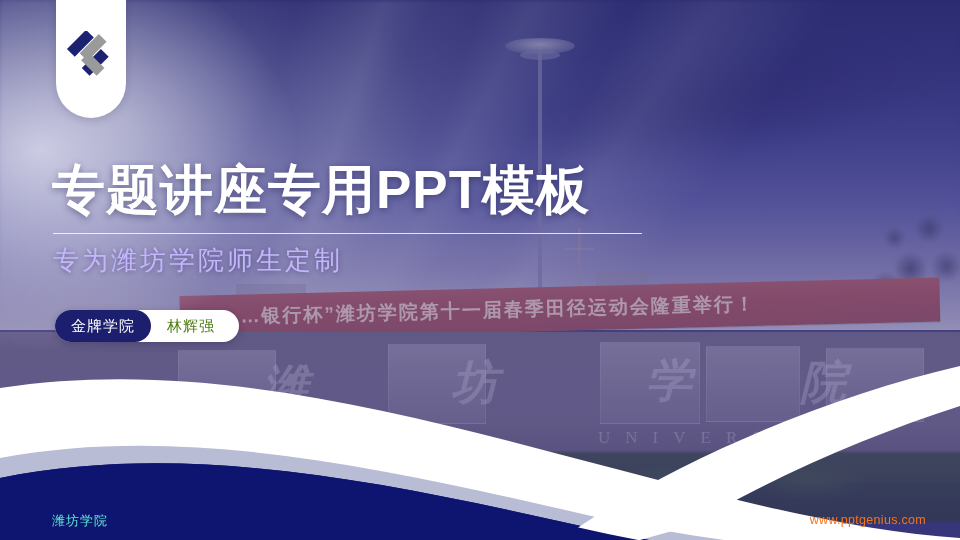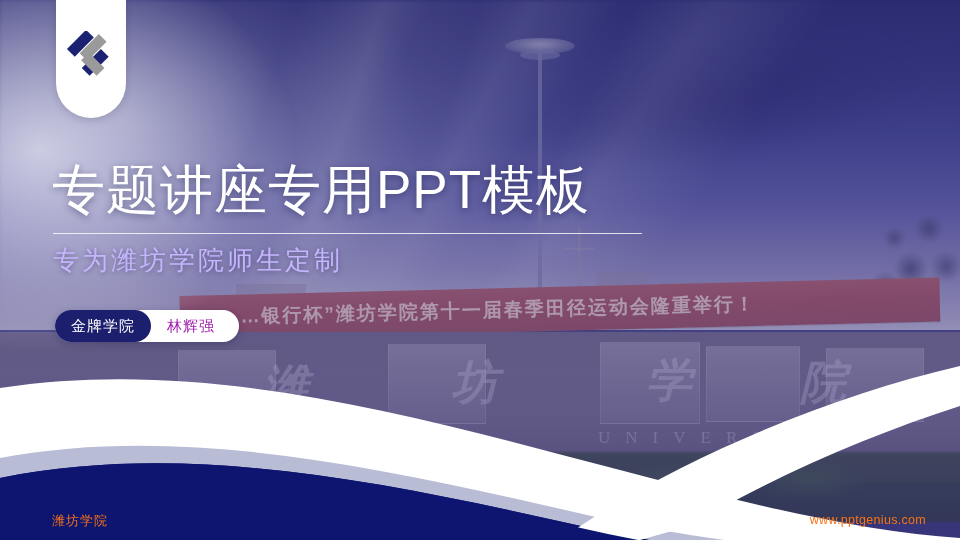"专题讲座专用PPT模板" .title { font-weight: normal -> bold }
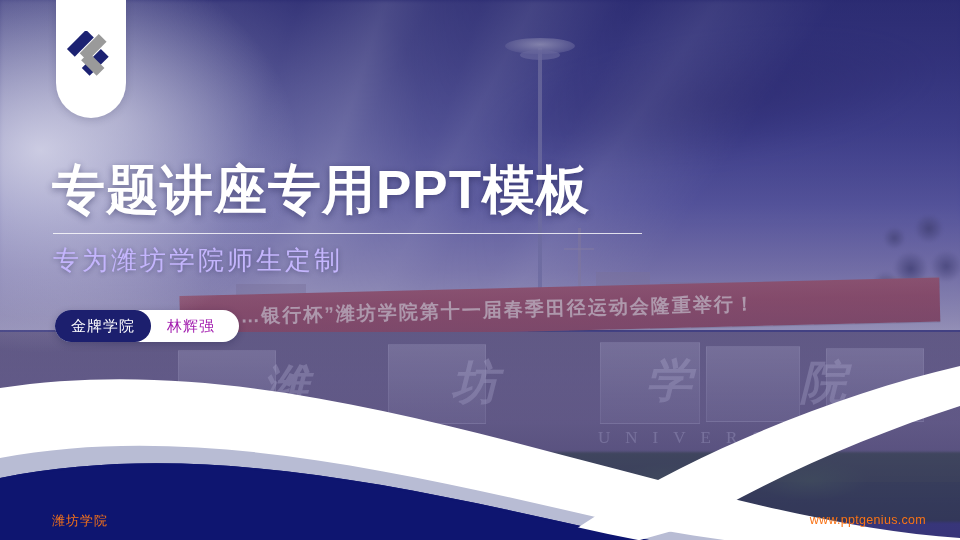"林辉强" .badge-name { color: #a21caf -> #4d7c0f }
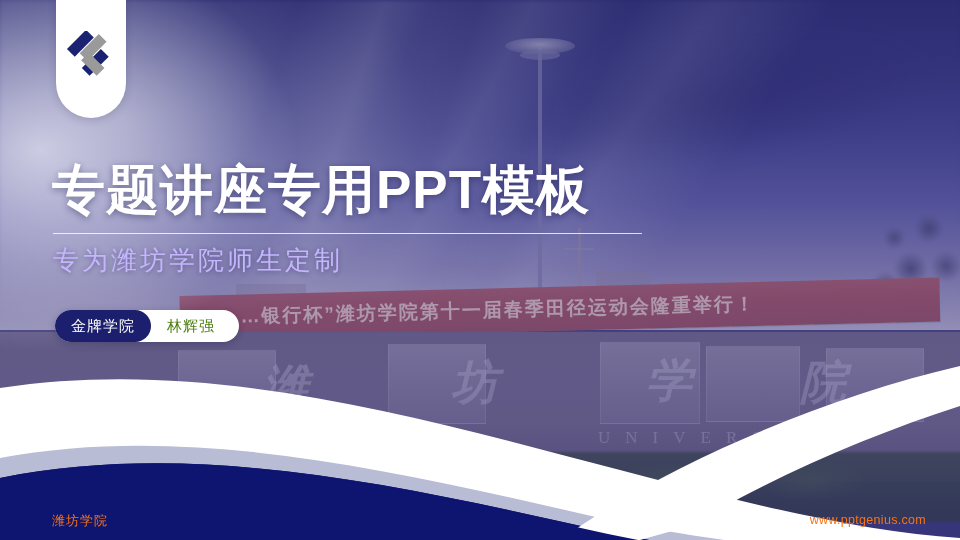"潍坊学院" .footer-left { color: #f97316 -> #5eead4 }
